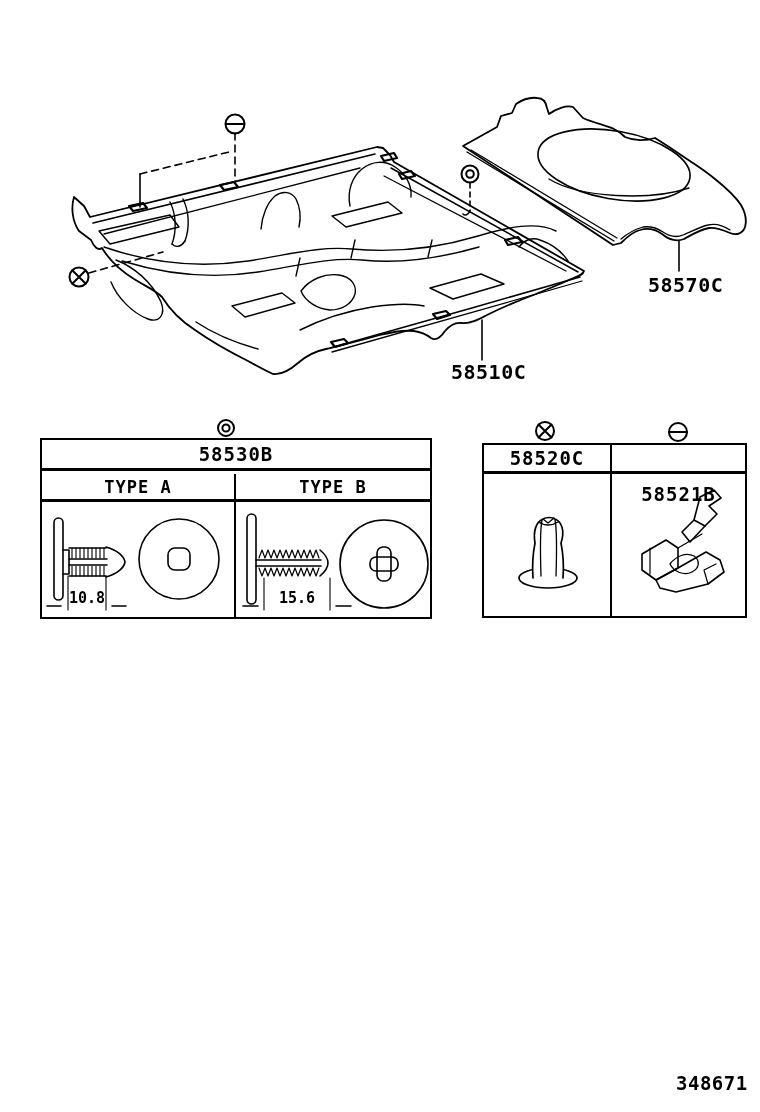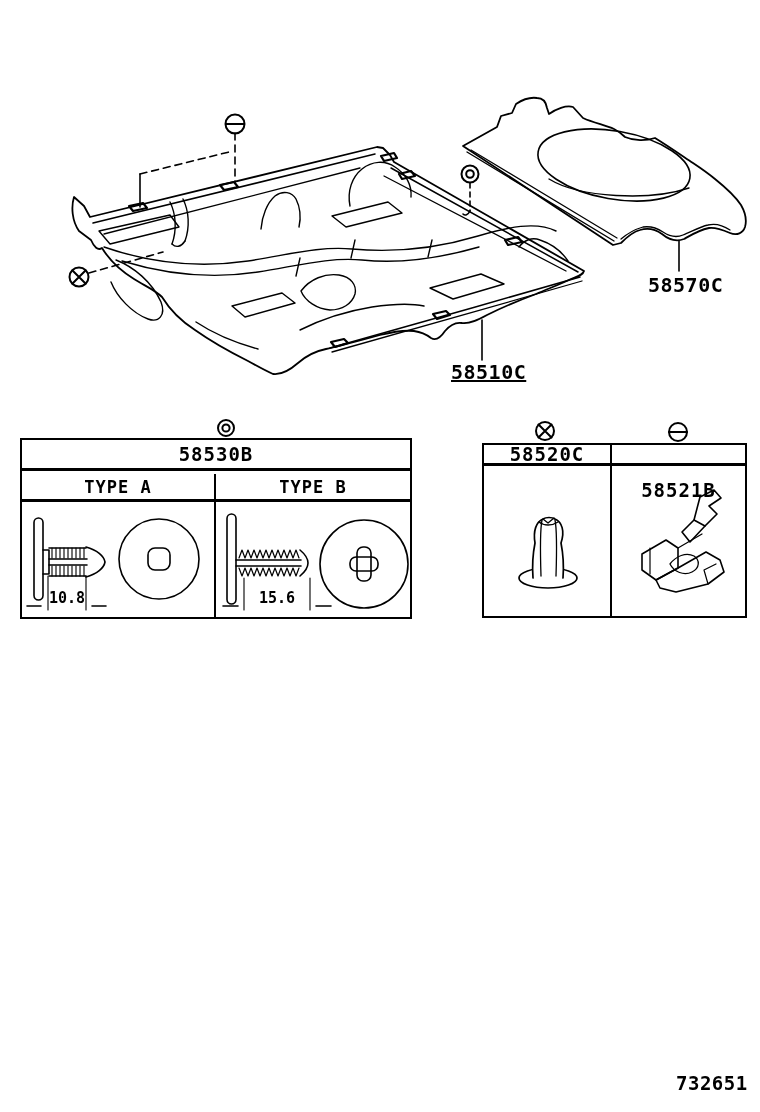"58510C" div.part-label { text-decoration: underline -> none }
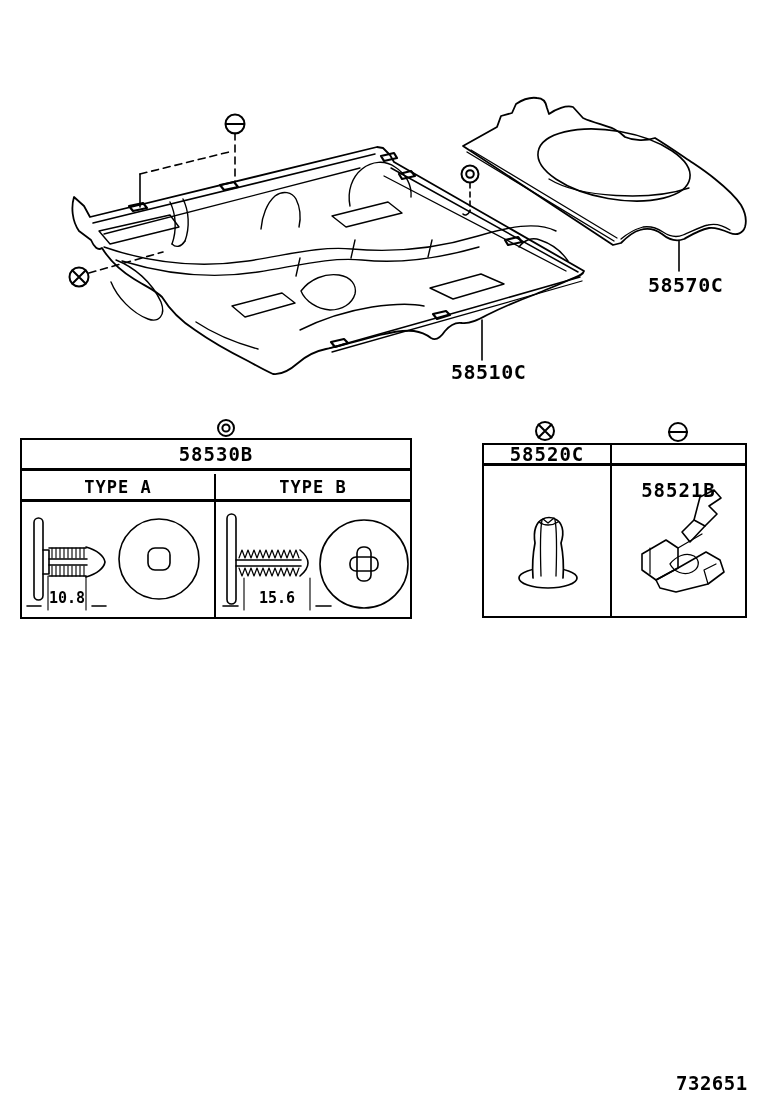"58530B" #clipTable { left: 20px -> 40px }
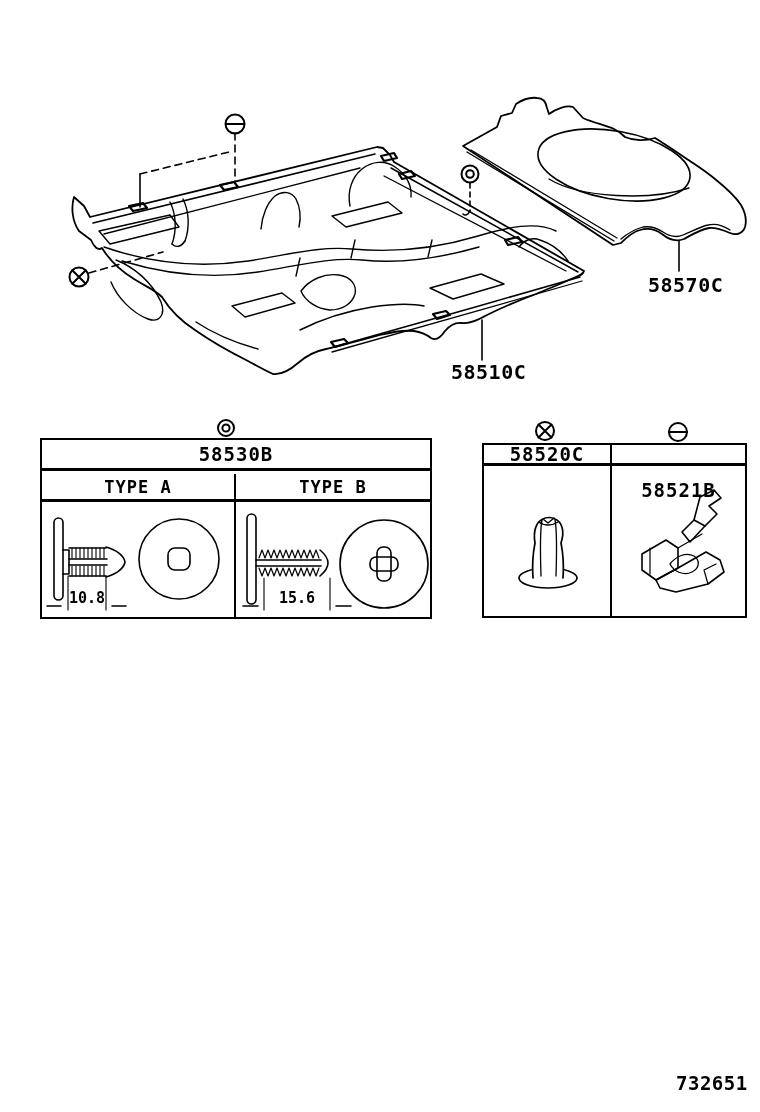"58520C" #fastTable .hdr { height: 21px -> 29px }
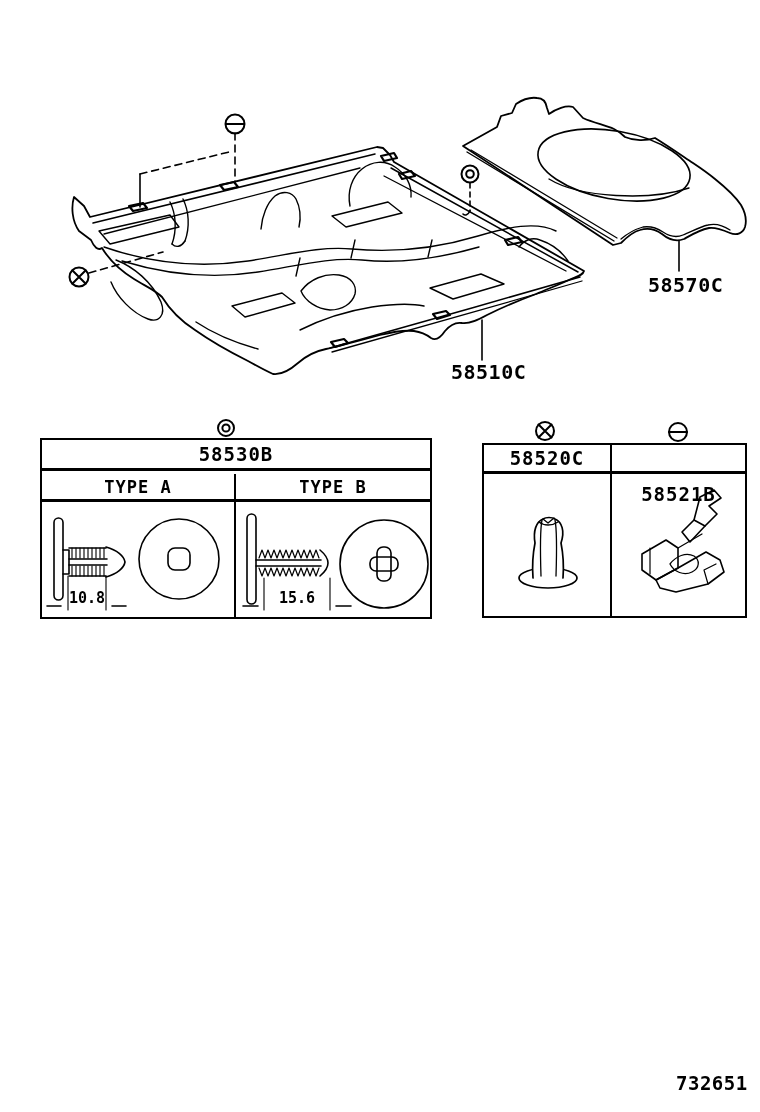"732651" div.doc-number { text: 732651 -> 348671 }
